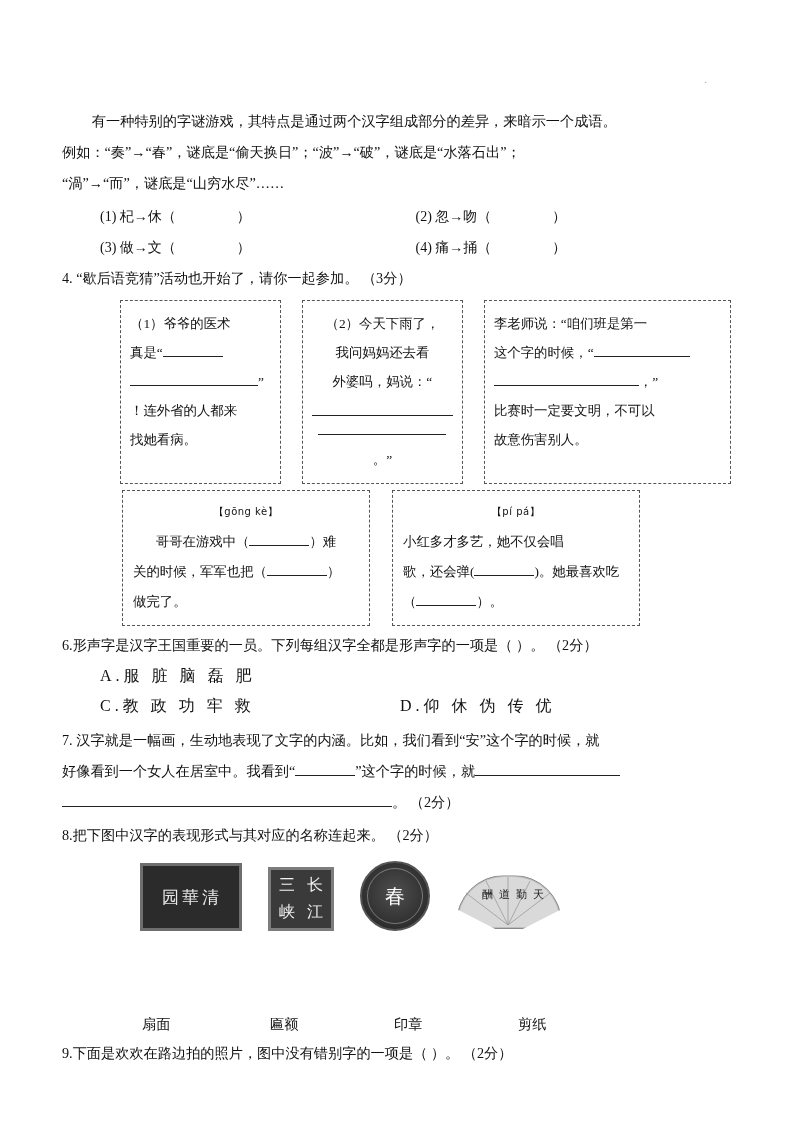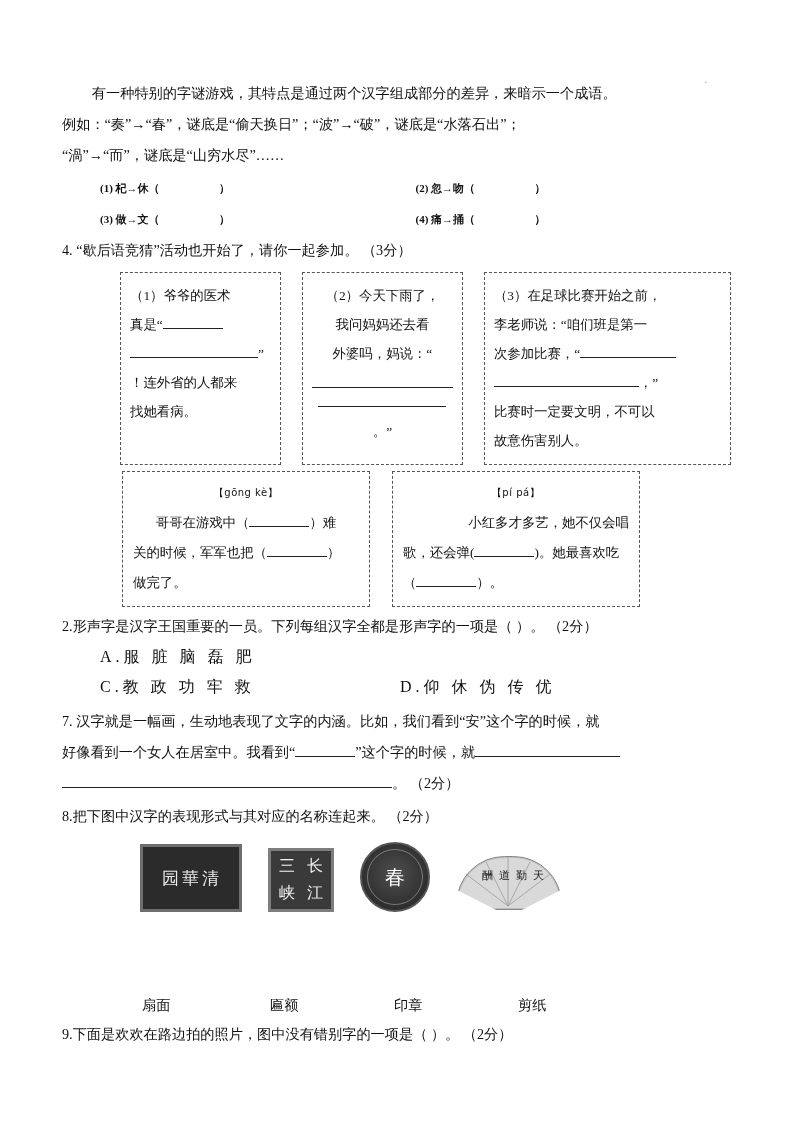"有一种特别的字谜游戏，其特点是通过两个汉字组成部分的差异，来暗示一个成语。" .indent2 { margin-top: none -> 28px }
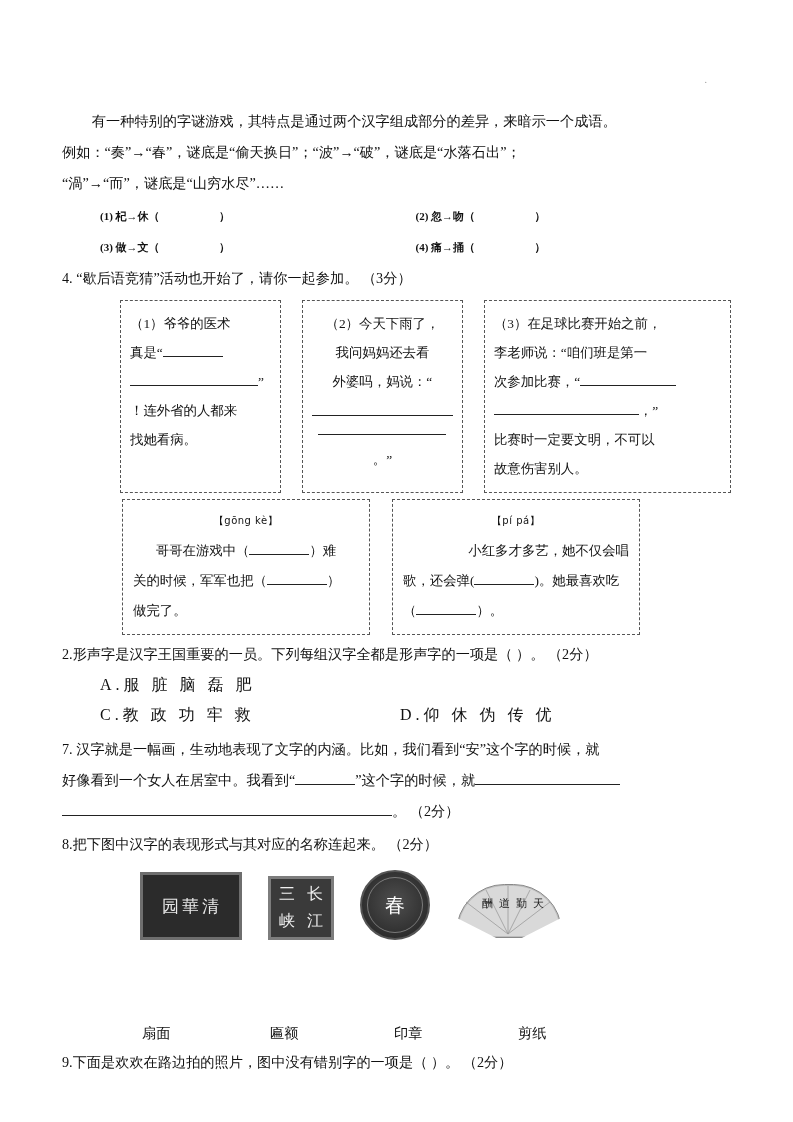"(1) 杞→休（ ）" .riddle-grid > div { font-size: 11px -> 14px; font-weight: bold -> none }
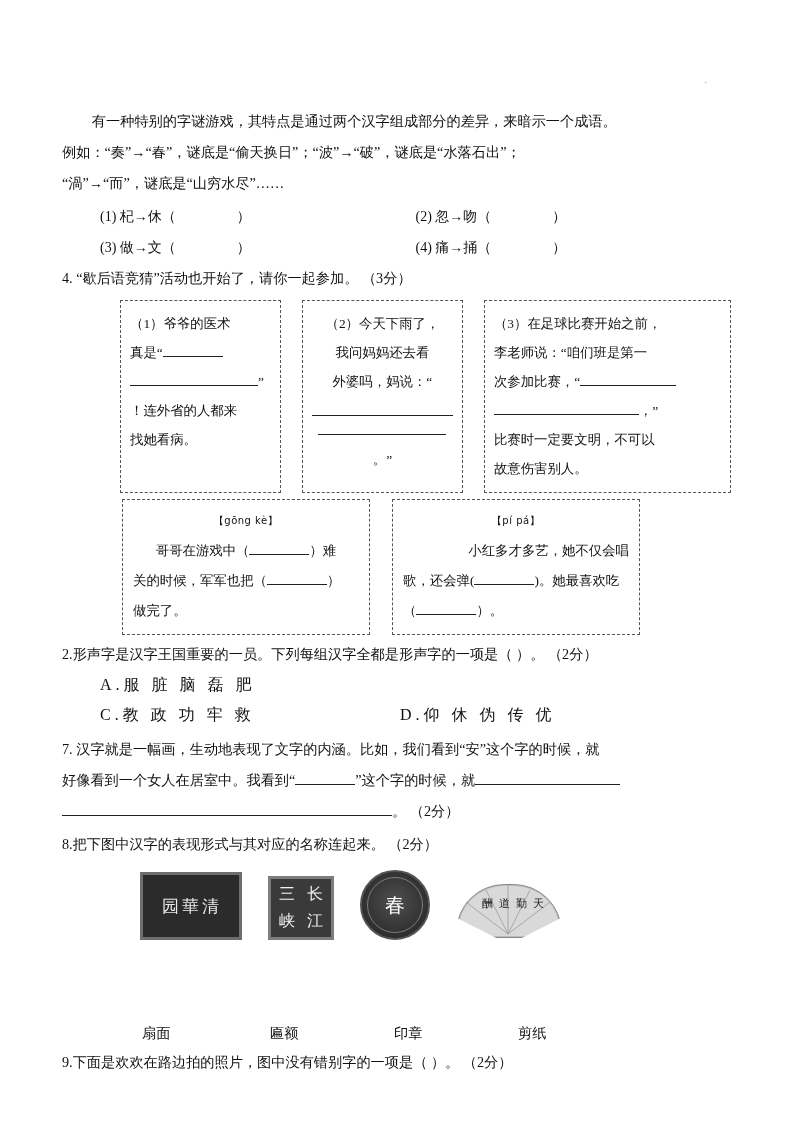"（3）在足球比赛开始之前，" div { html: <div>（3）在足球比赛开始之前，</div> -> none }
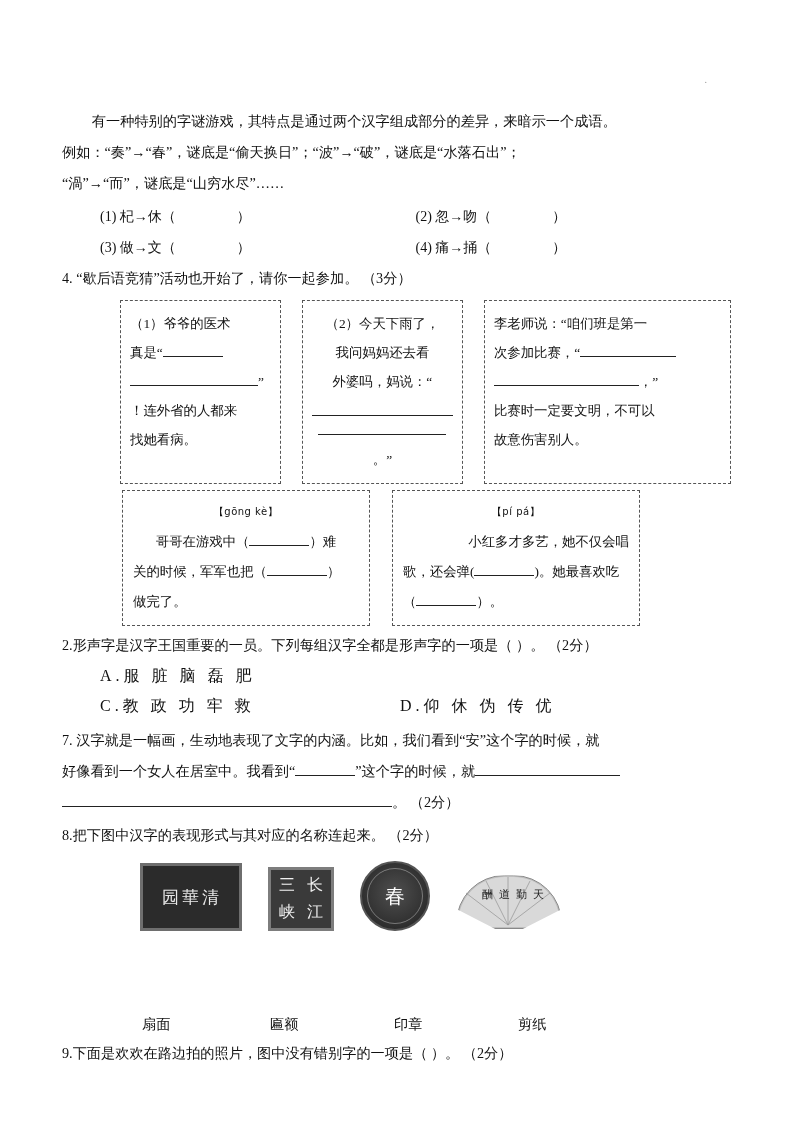"次参加比赛，“" span { text: 次参加比赛 -> 这个字的时候 }
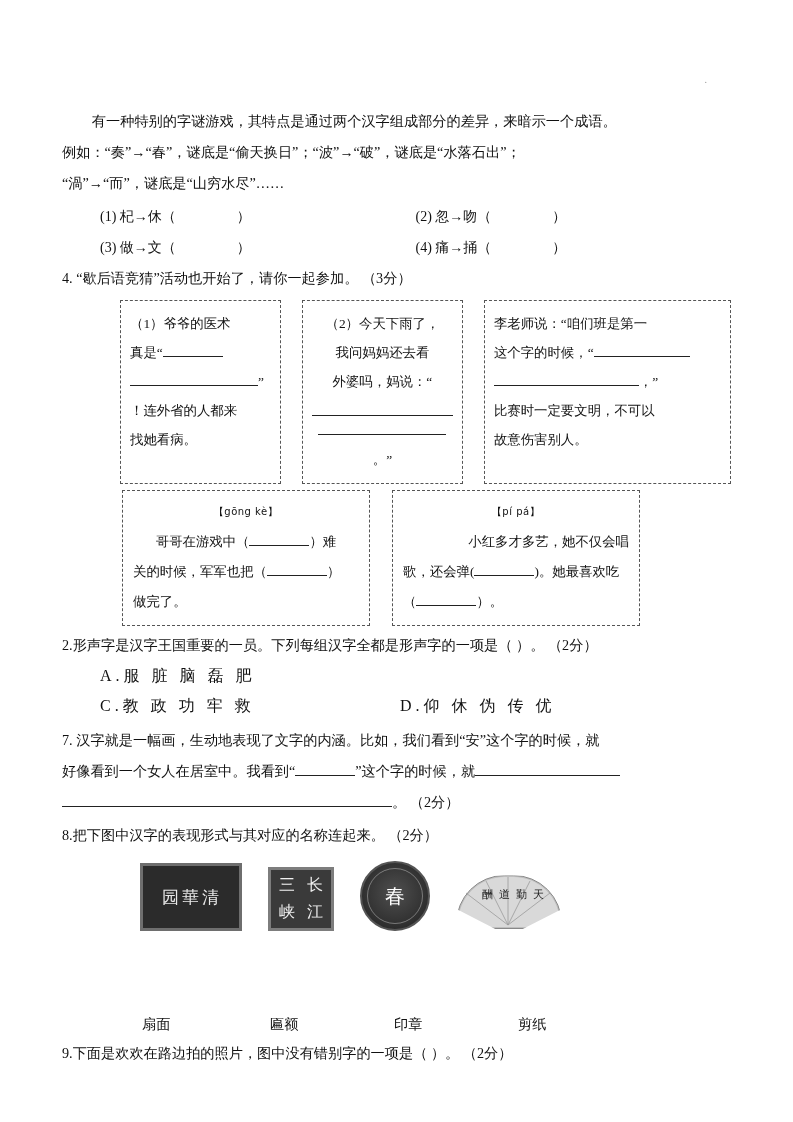"小红多才多艺，她不仅会唱" div { text-align: right -> left }
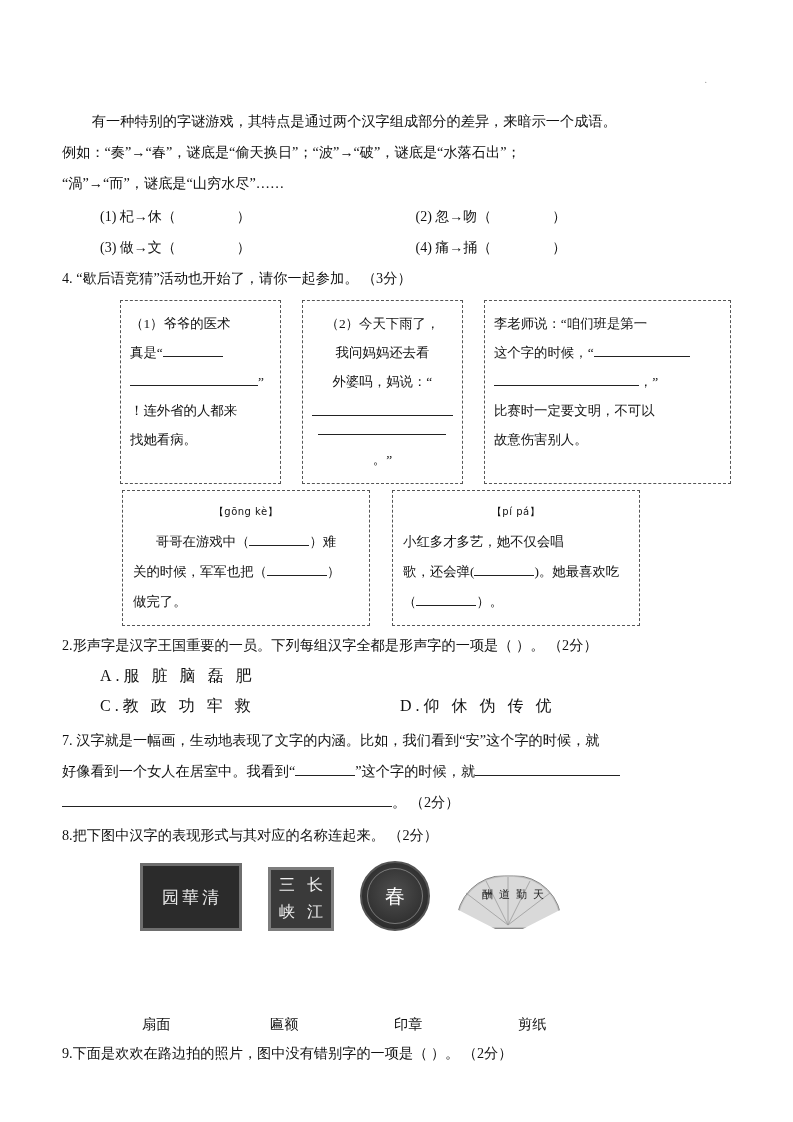"2.形声字是汉字王国重要的一员。下列每组汉字全都是形声字的一项是（ ）。" span { text: 2 -> 6 }
